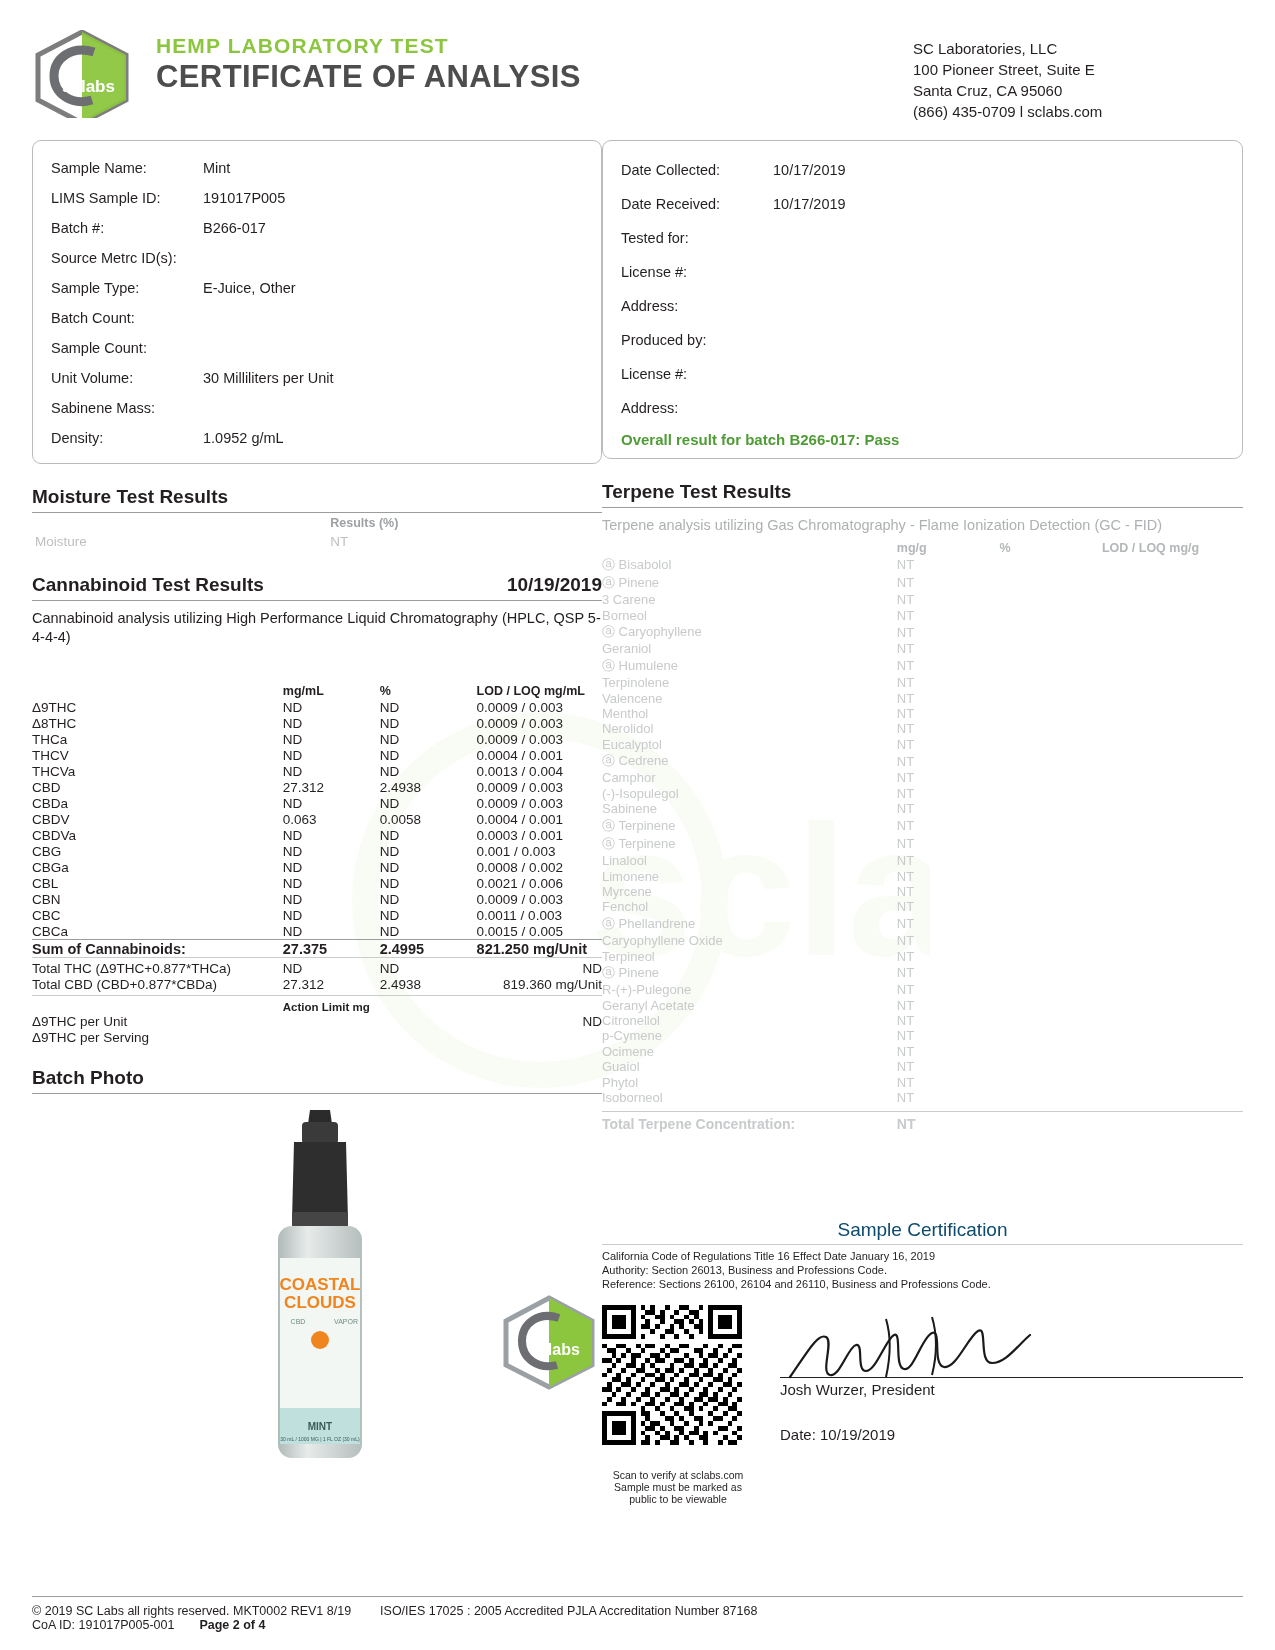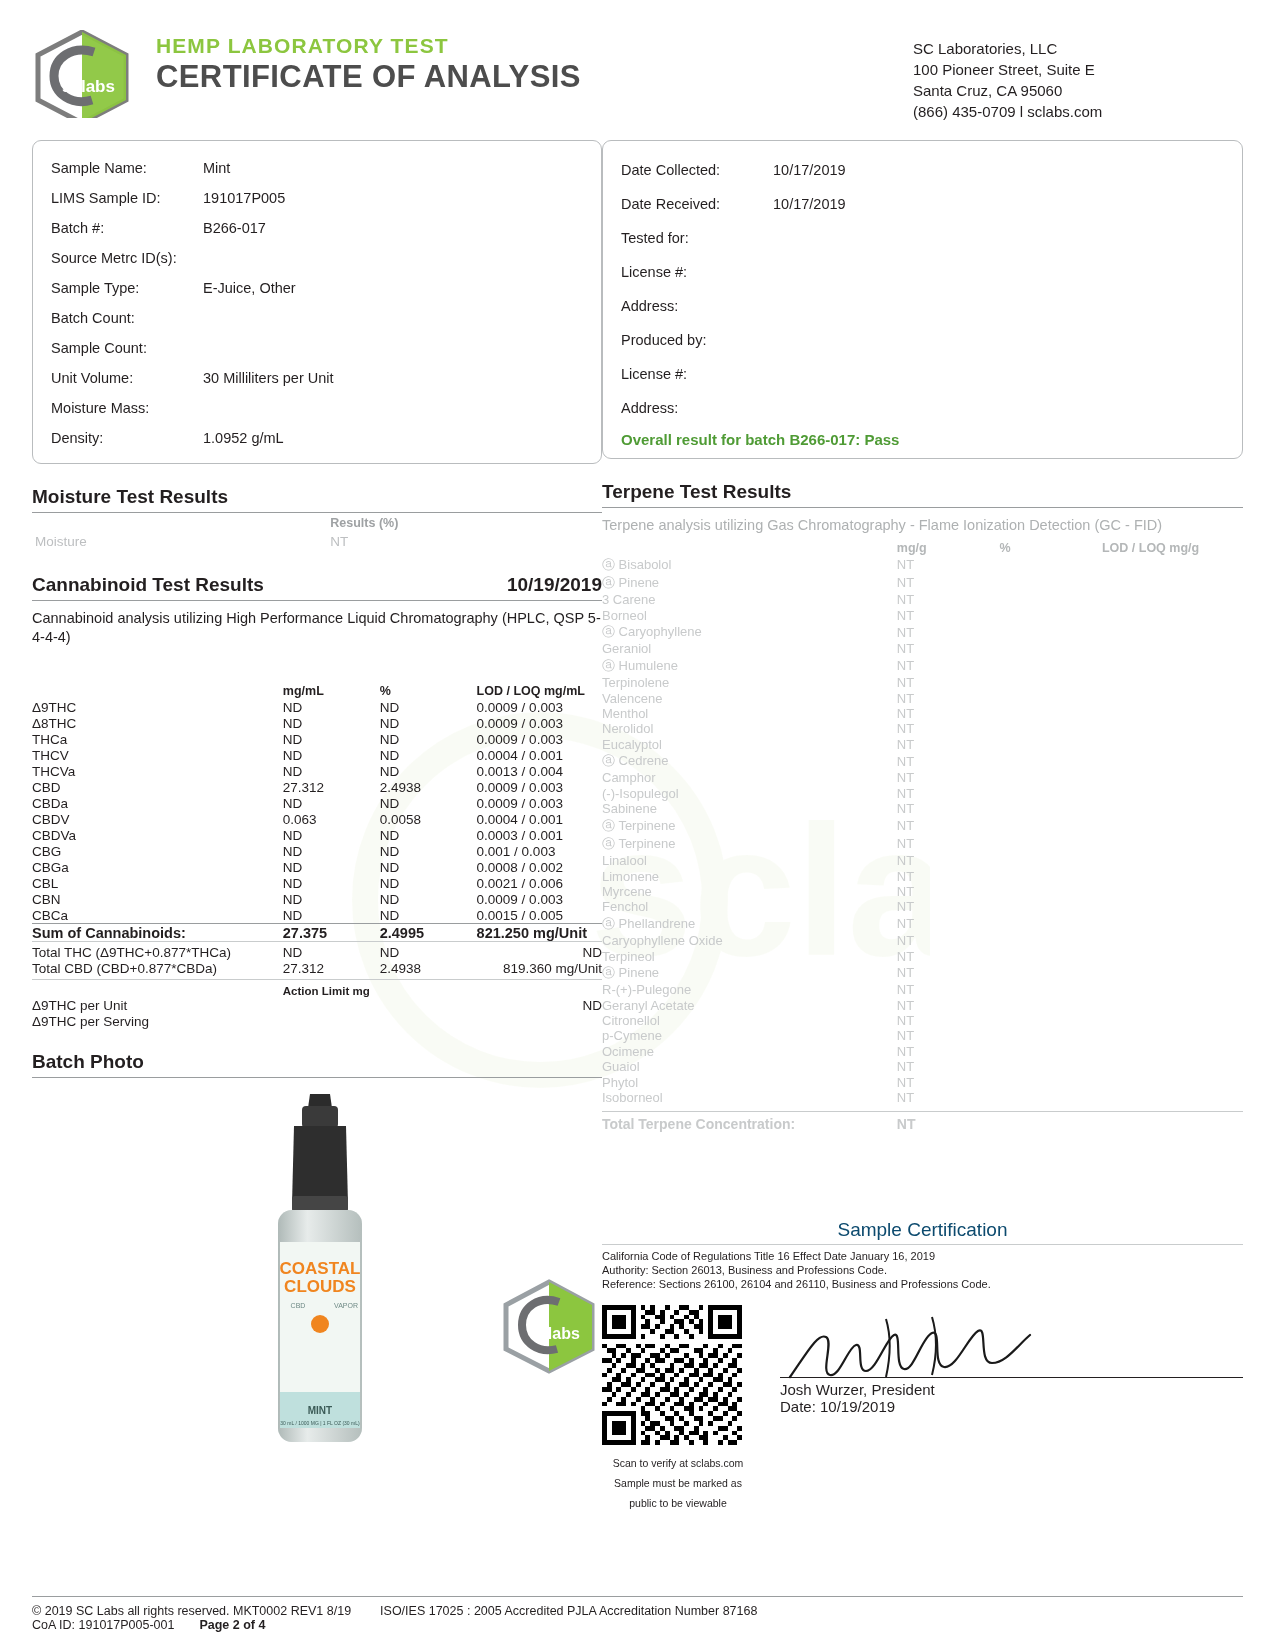"Moisture Mass:" div.k { text: Moisture -> Sabinene }
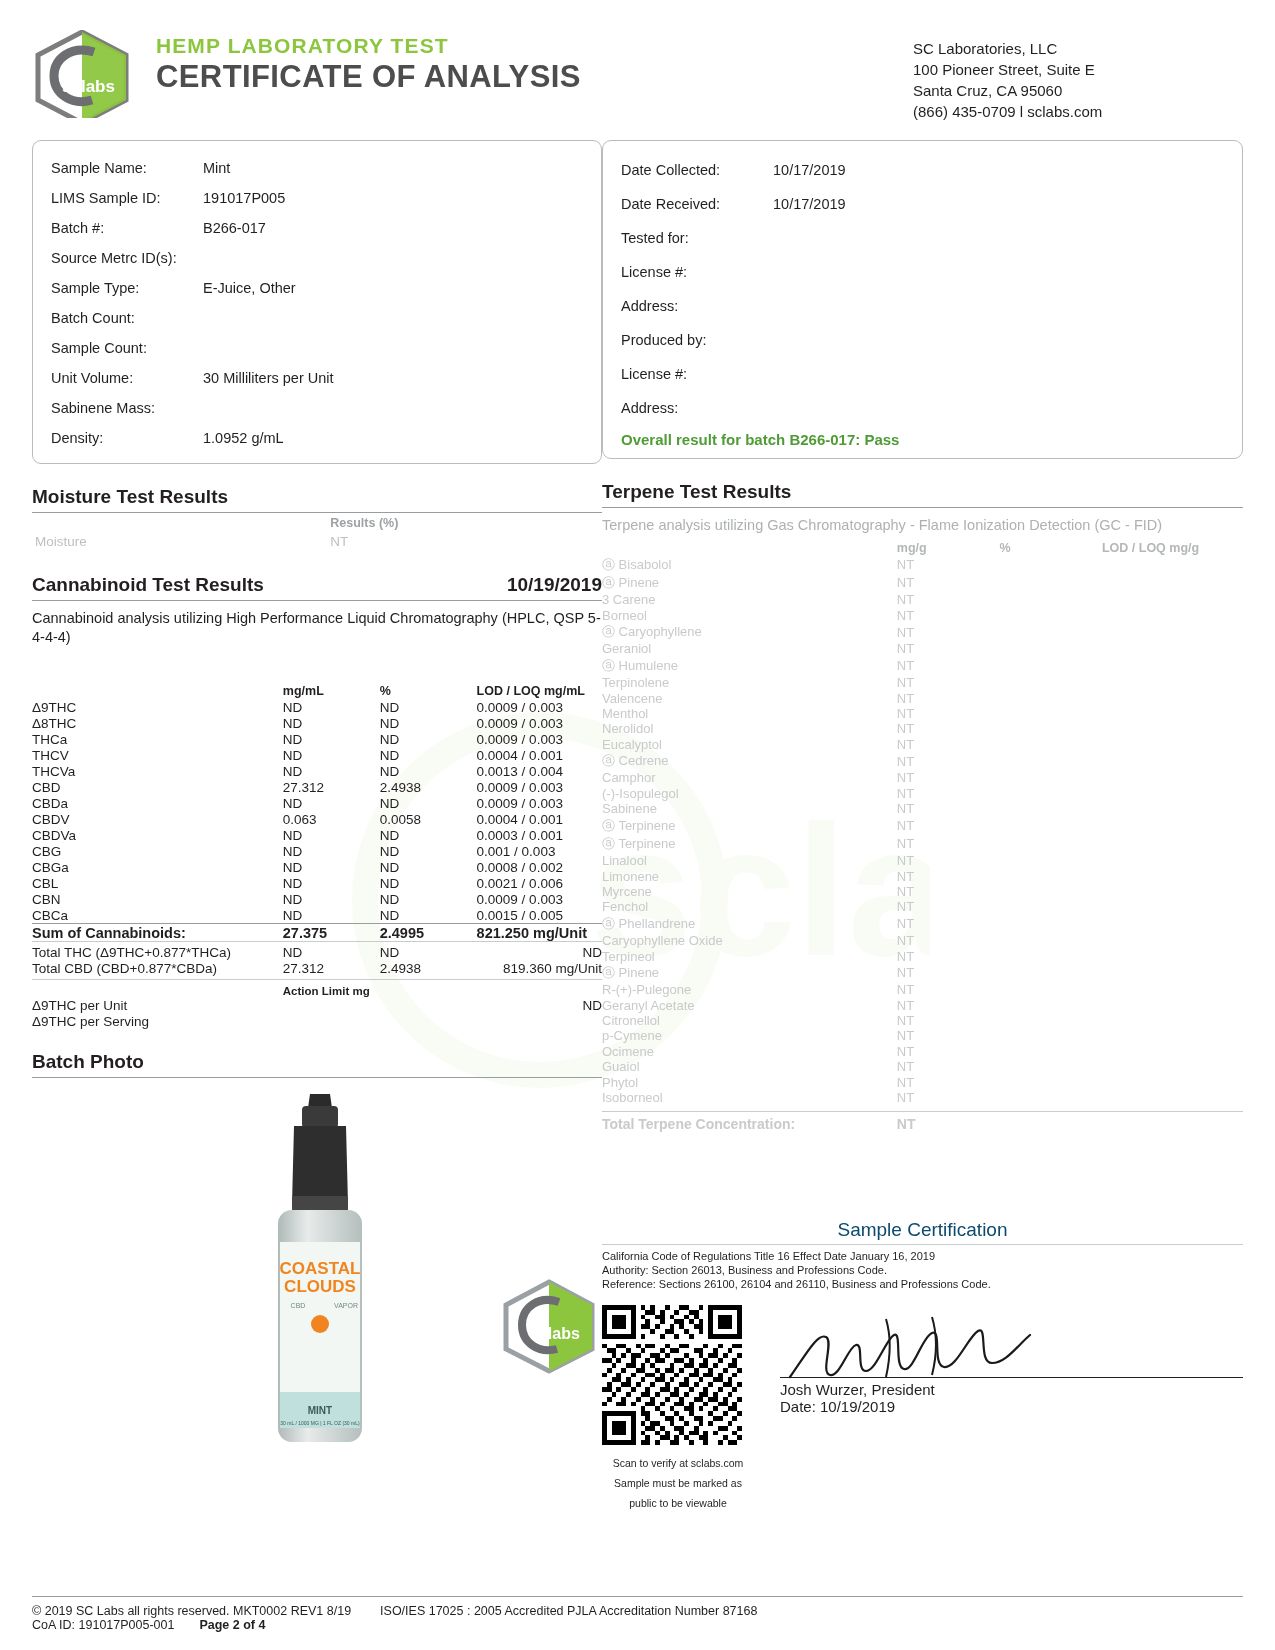"CBC" tr { html: none -> <tr> <td>CBC</td> <td>ND</td> <td>ND</td> <td>0.0011 / 0.003</td> </tr> }
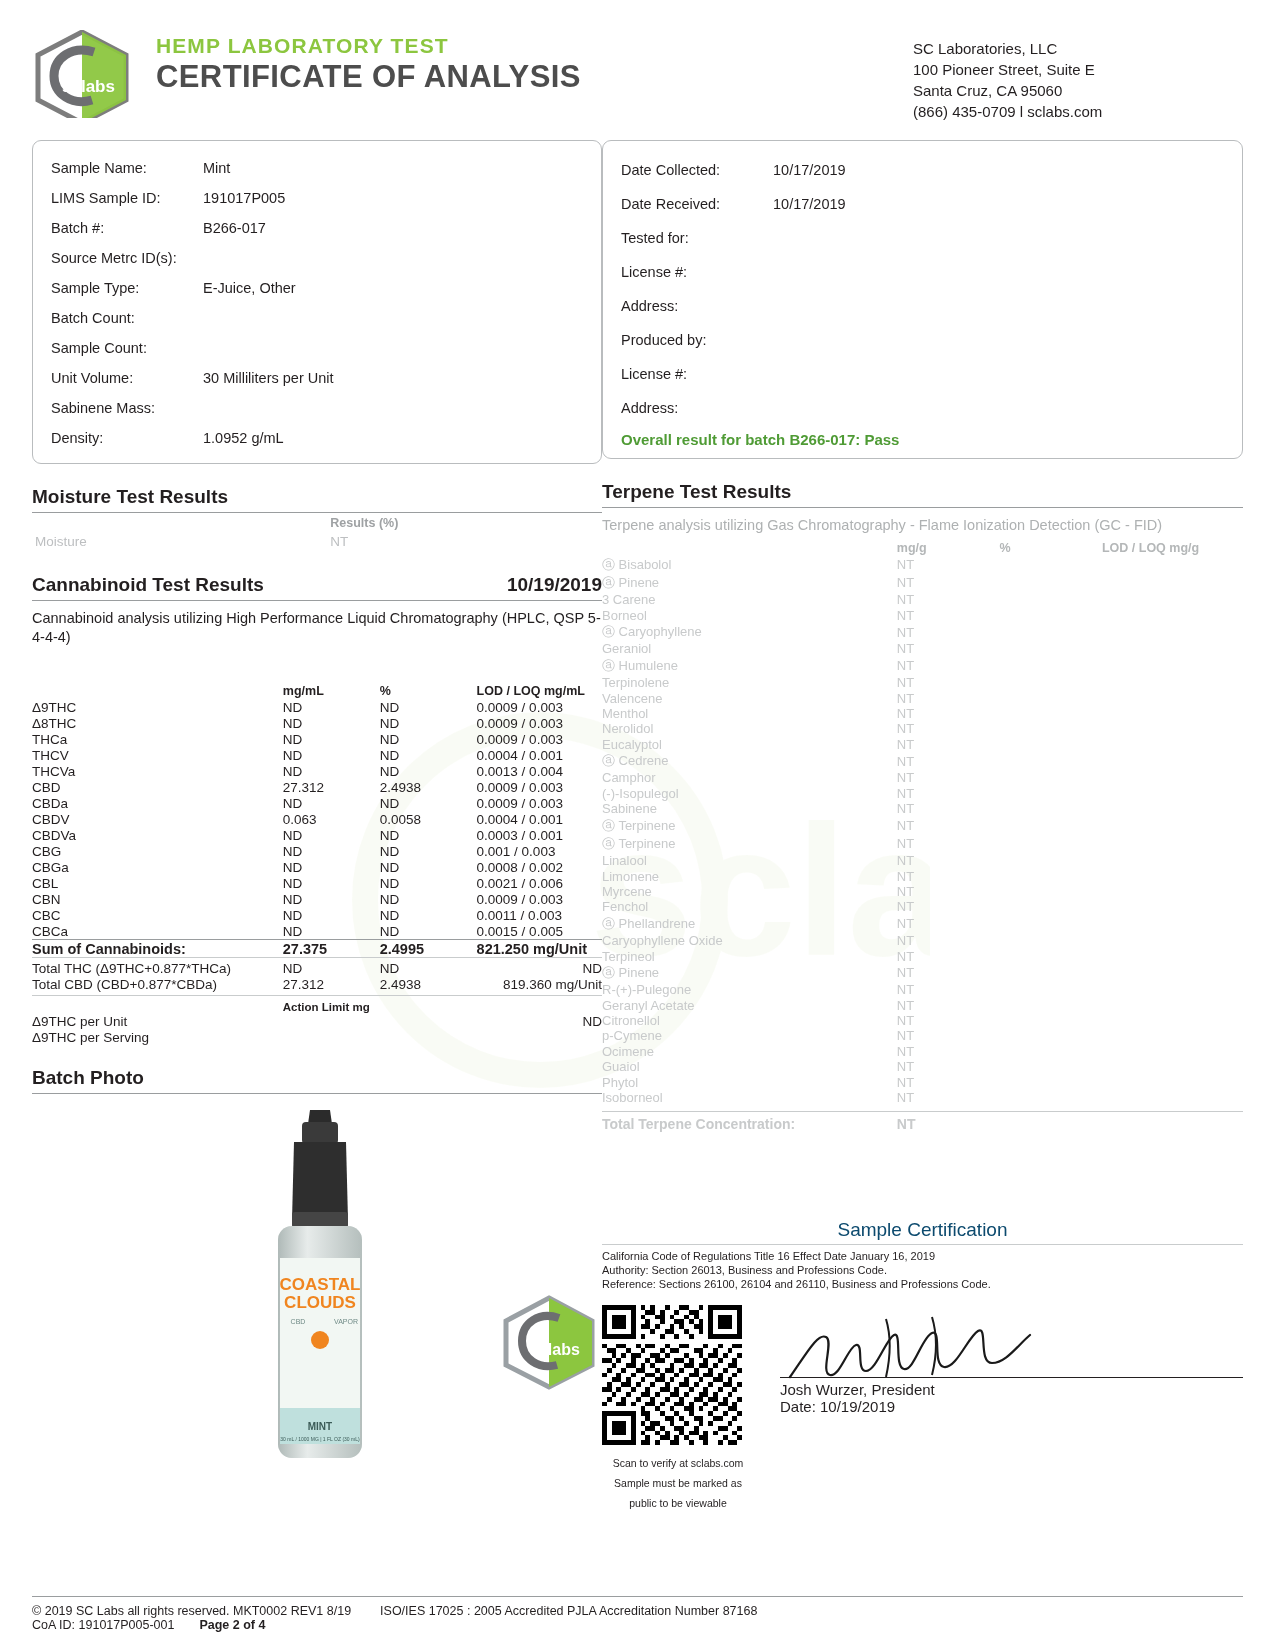"Date: 10/19/2019" .sign-date { margin-top: none -> 28px }
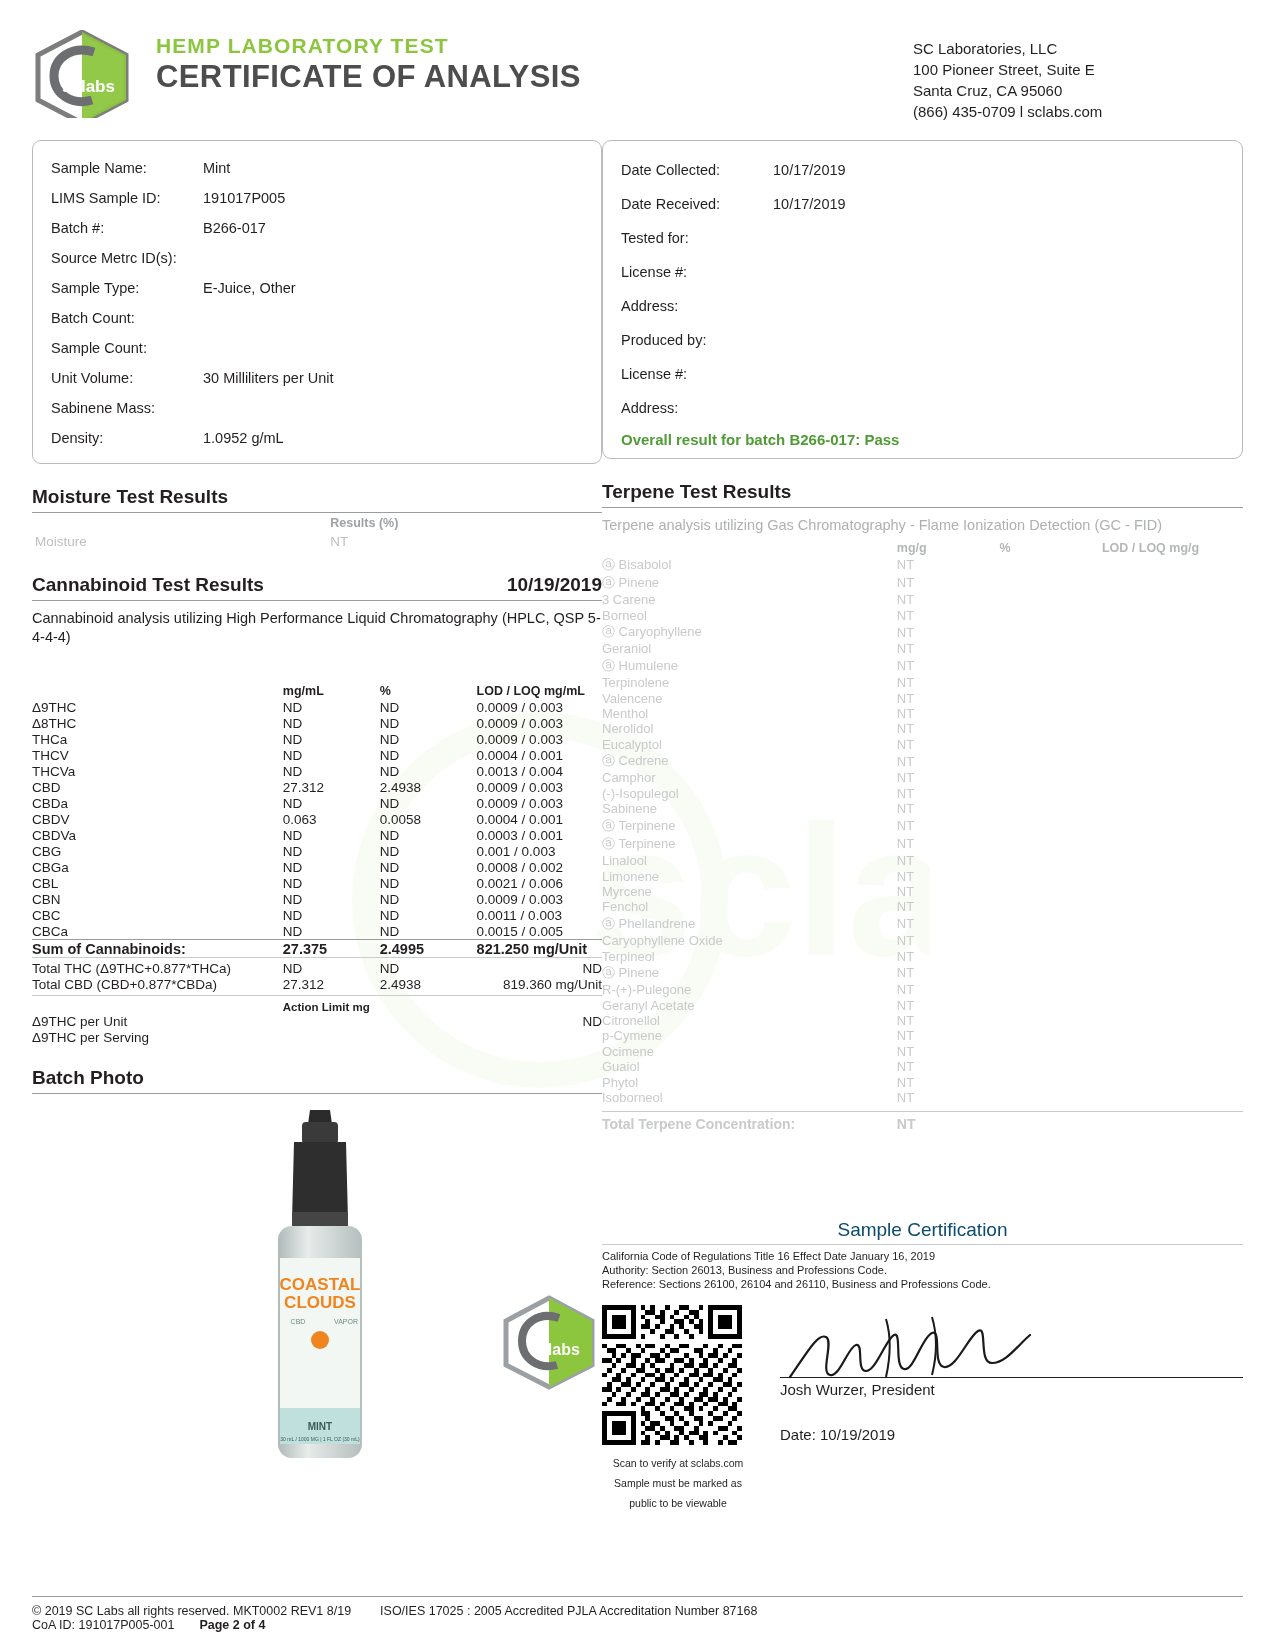"Scan to verify at sclabs.com" .qr-cap { line-height: 20px -> 12px; margin-top: 4px -> 20px }
